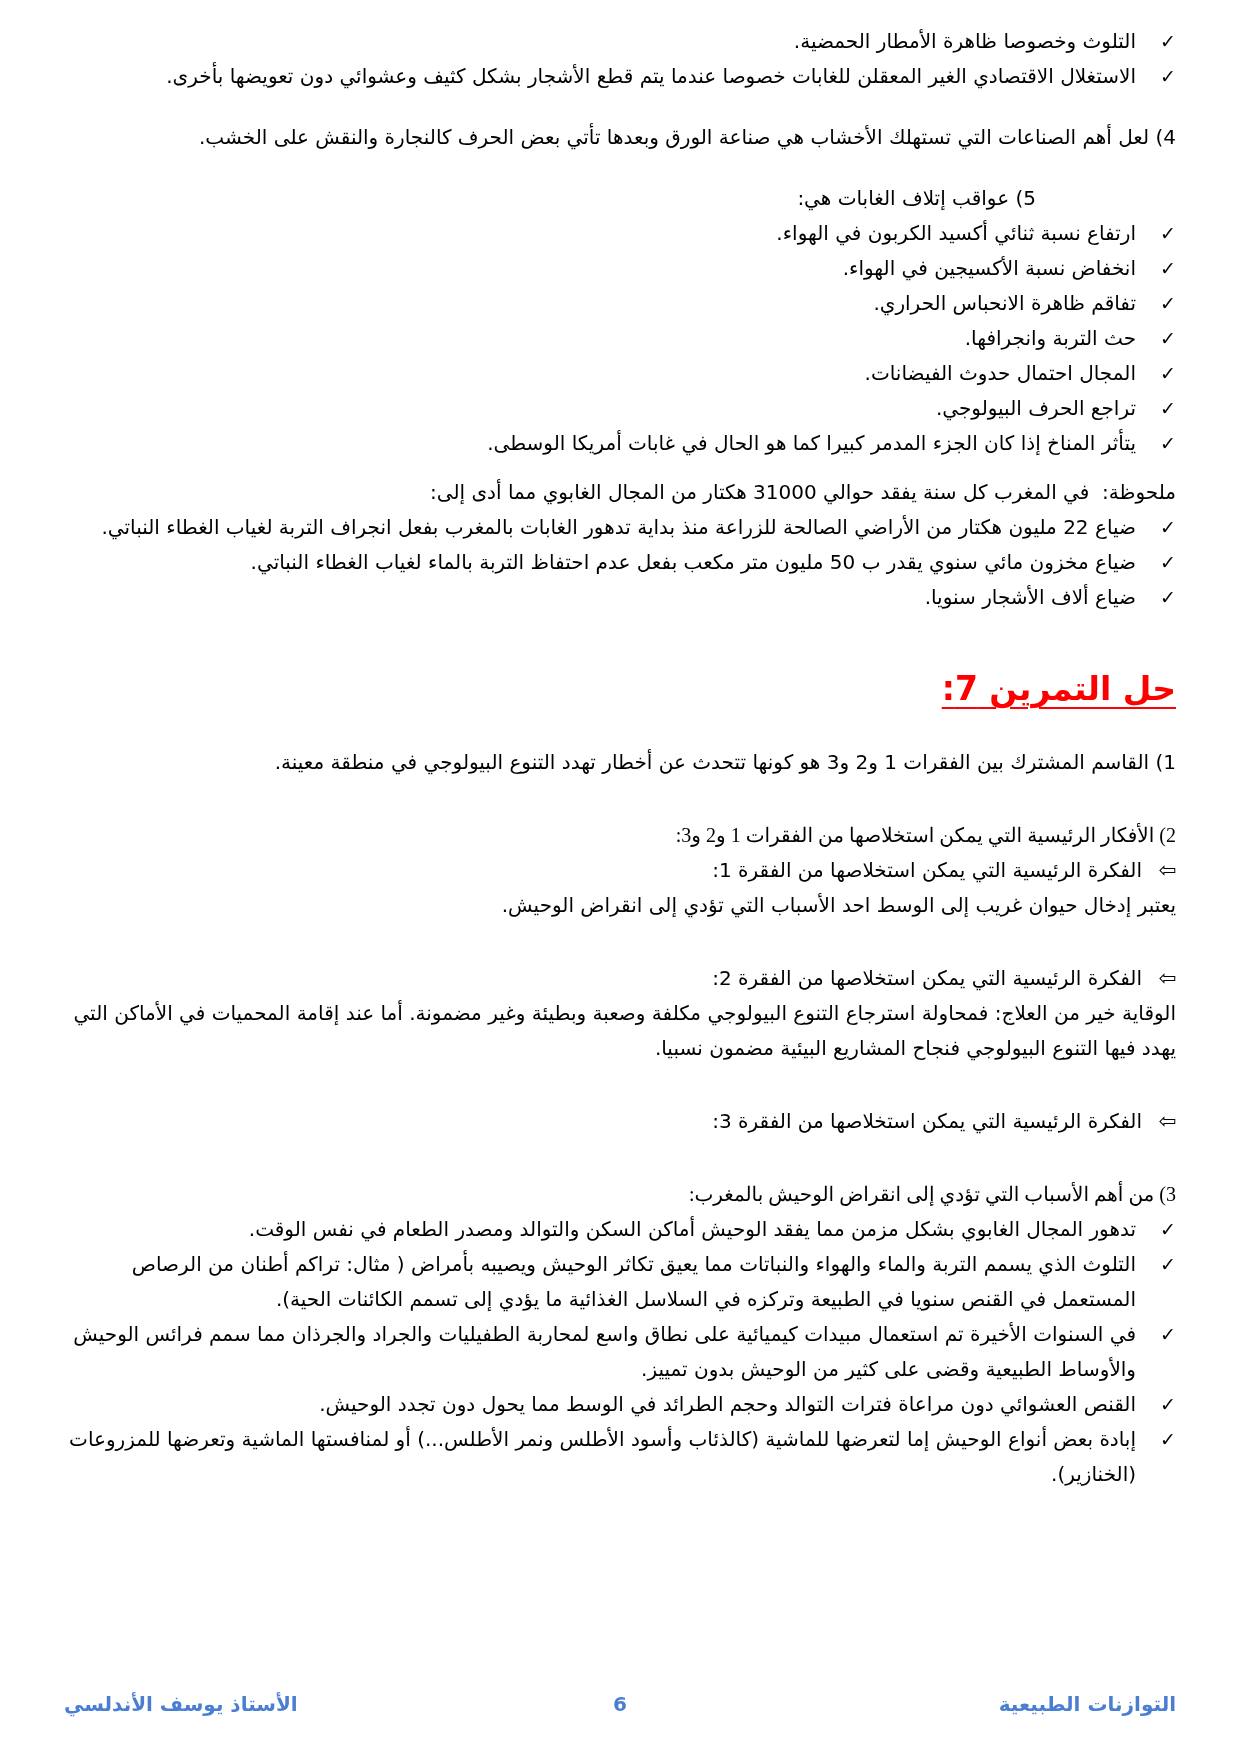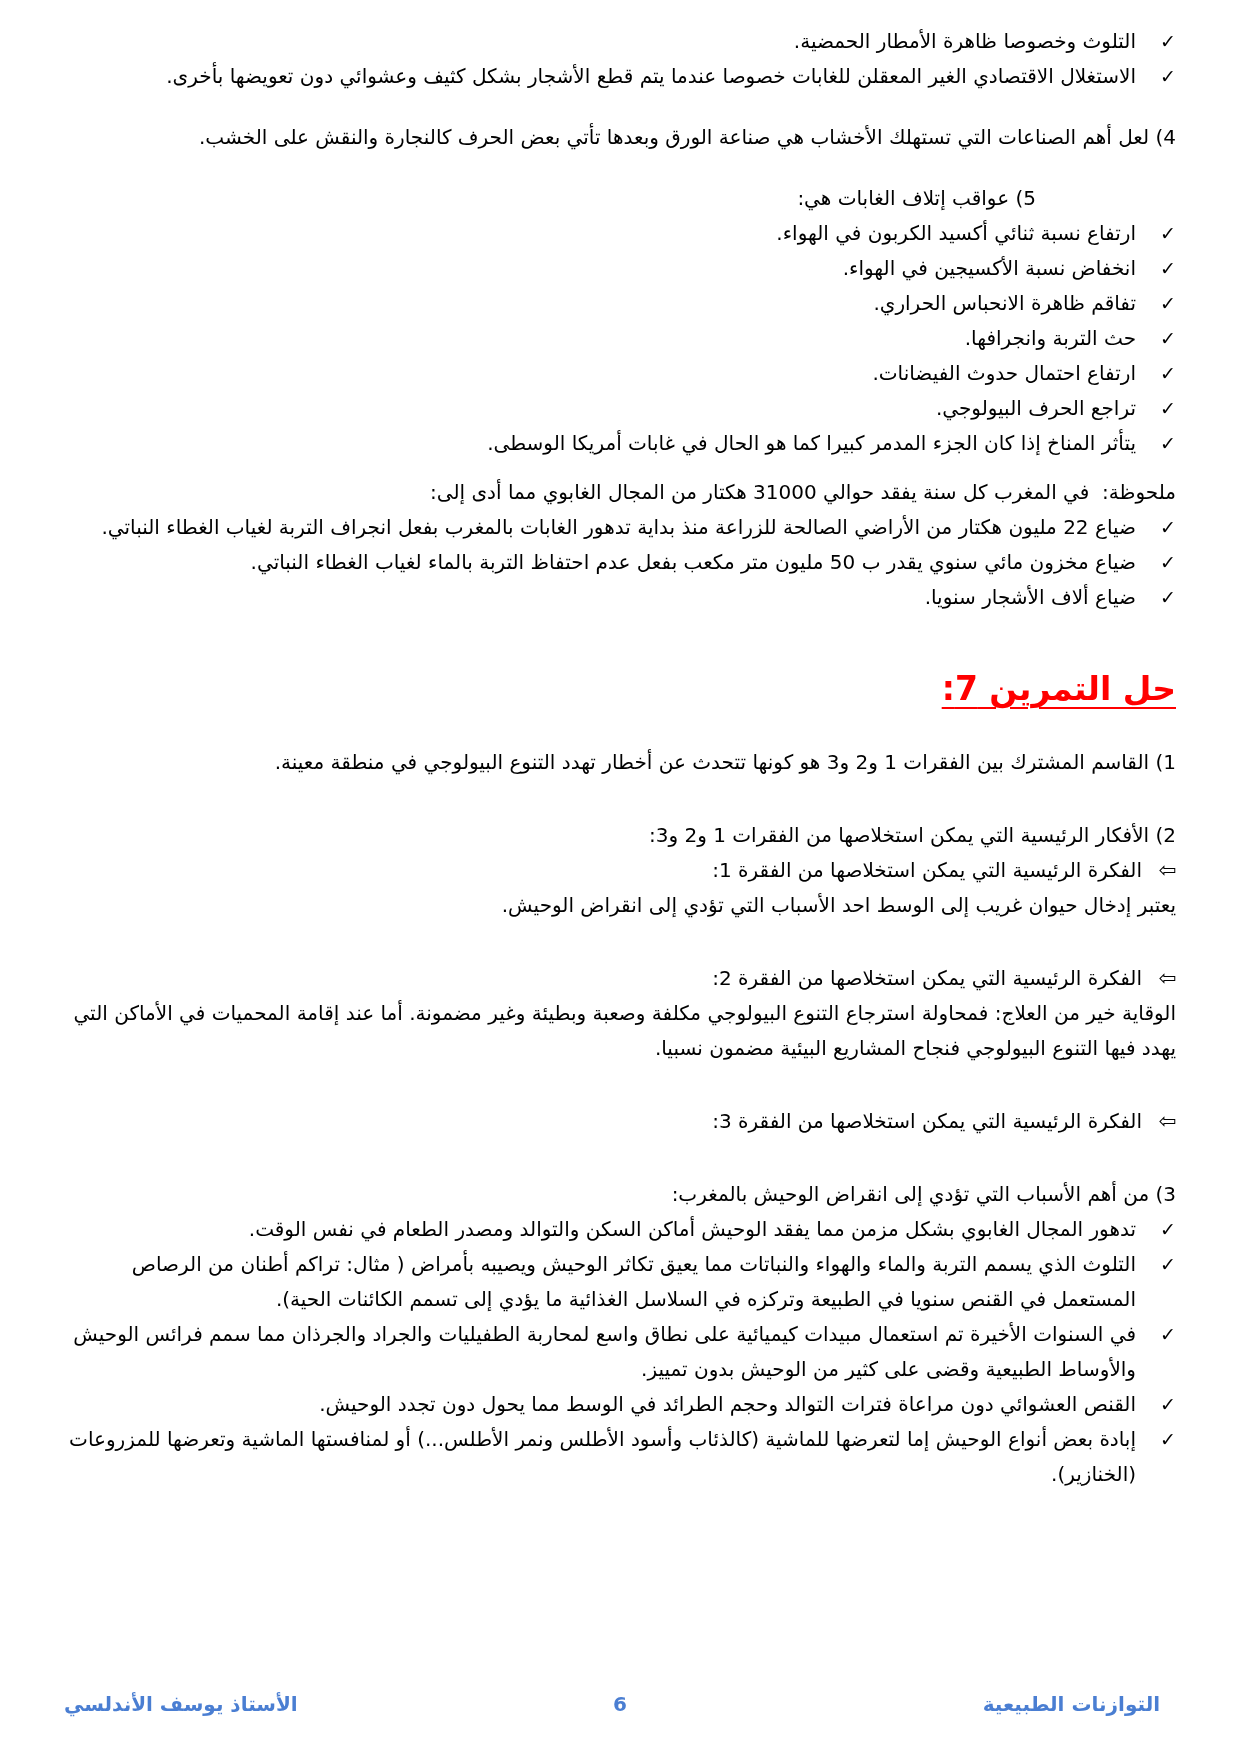"ارتفاع احتمال حدوث الفيضانات." span.li-text { text: ارتفاع -> المجال }
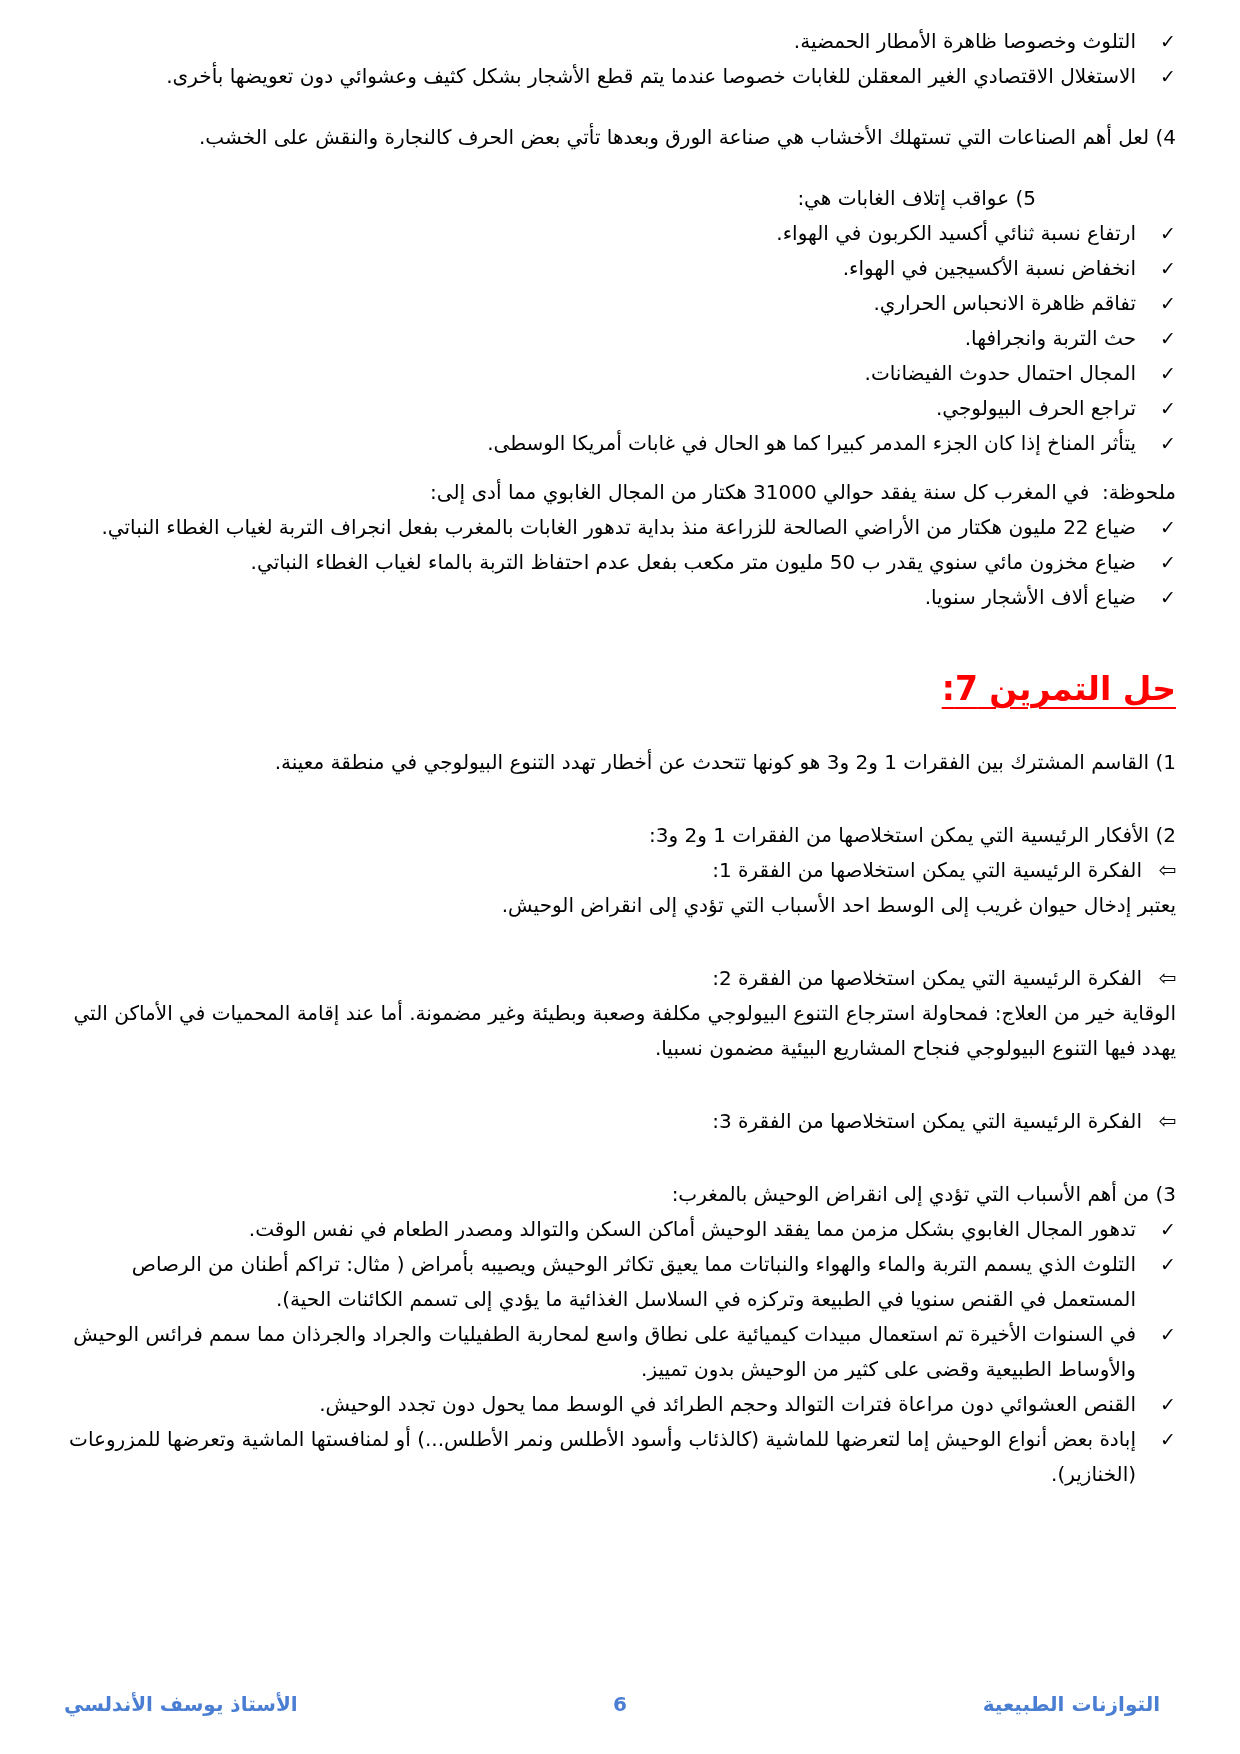"2) الأفكار الرئيسية التي يمكن" .gap-line { font-family: none -> Liberation Serif, serif }
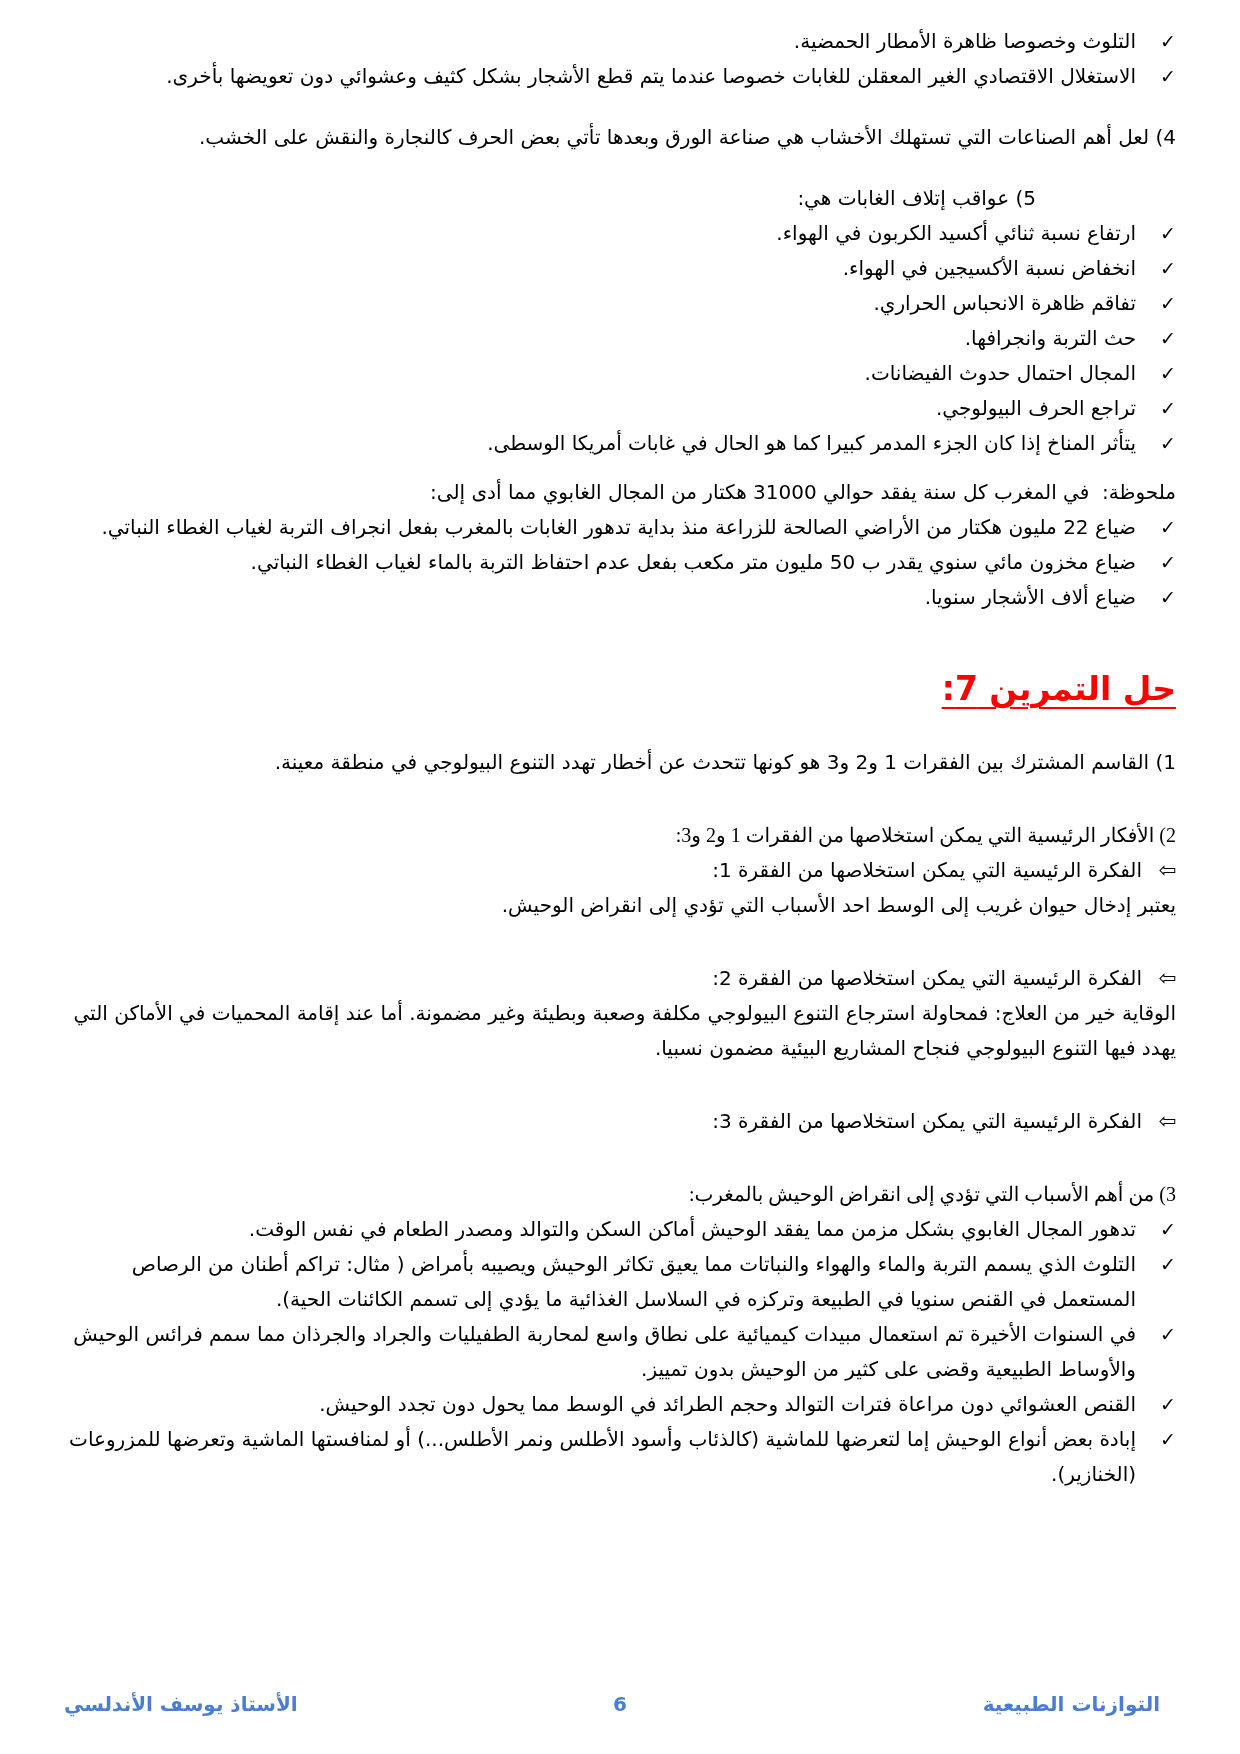"التوازنات الطبيعية" .footer .f-right { right: 16px -> 0 }
